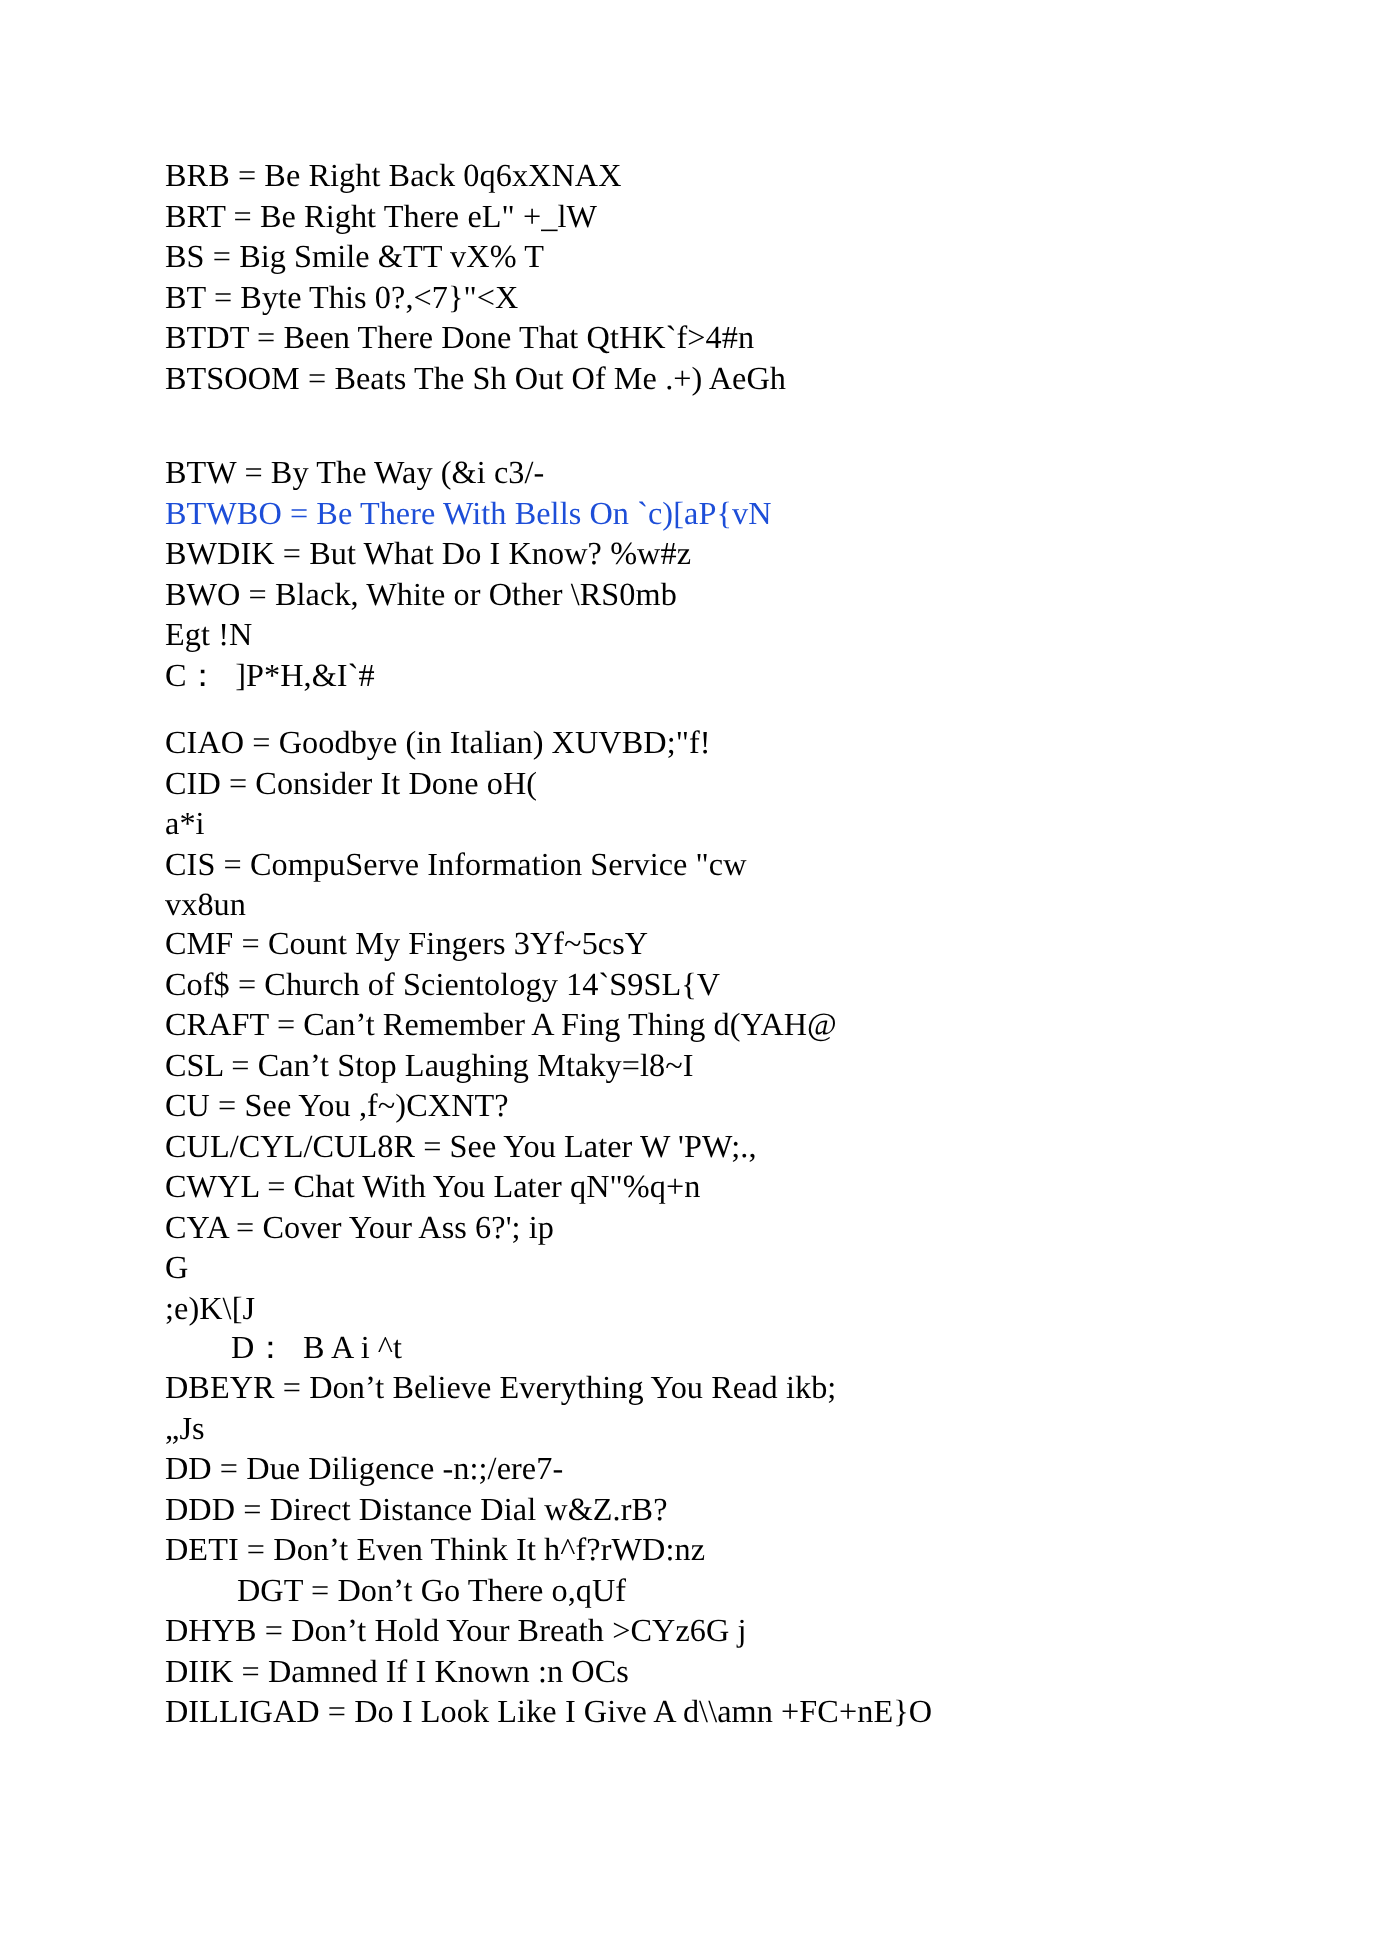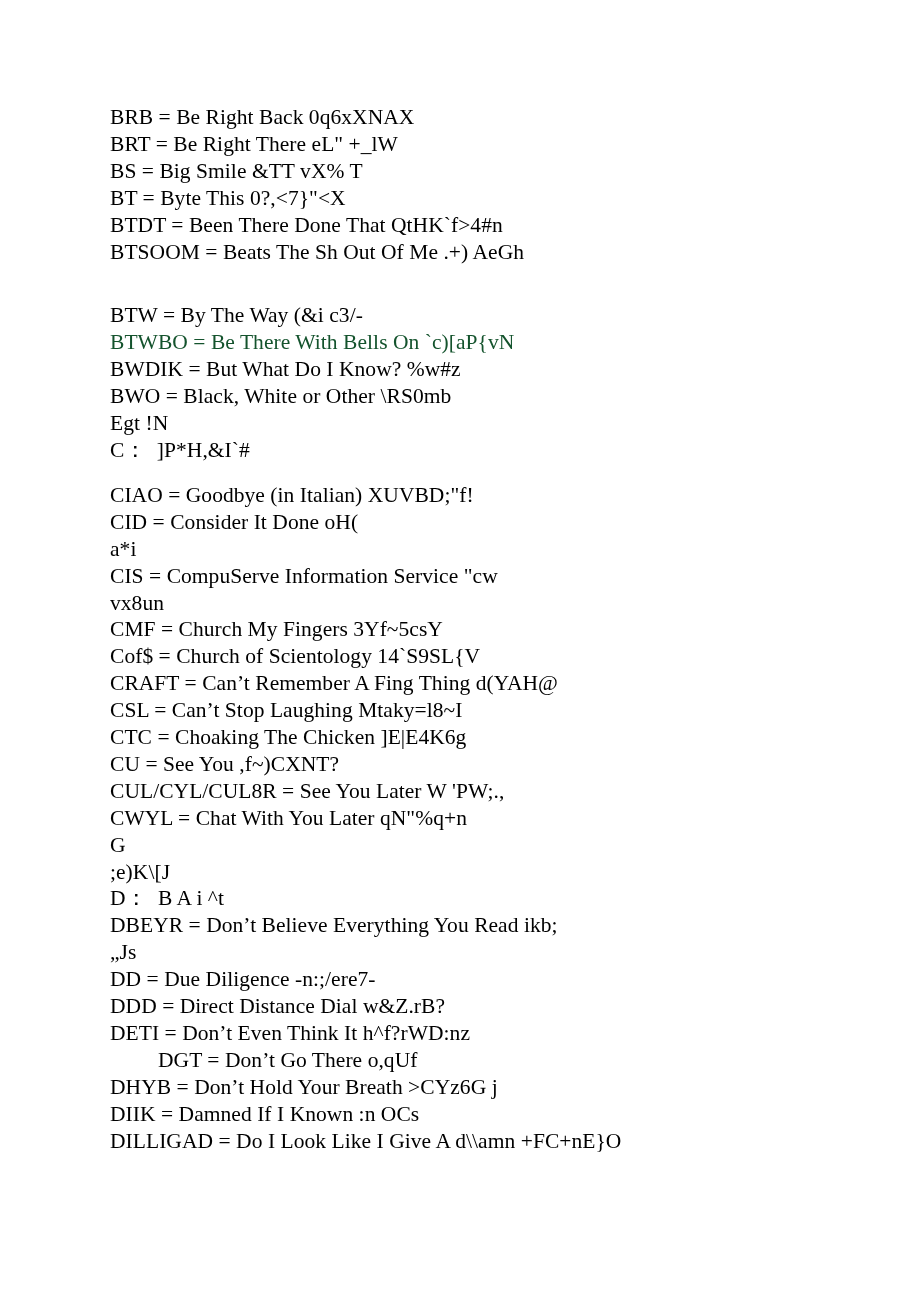"BTWBO = Be There With" div.doc-line { color: #14532d -> #1d4ed8 }
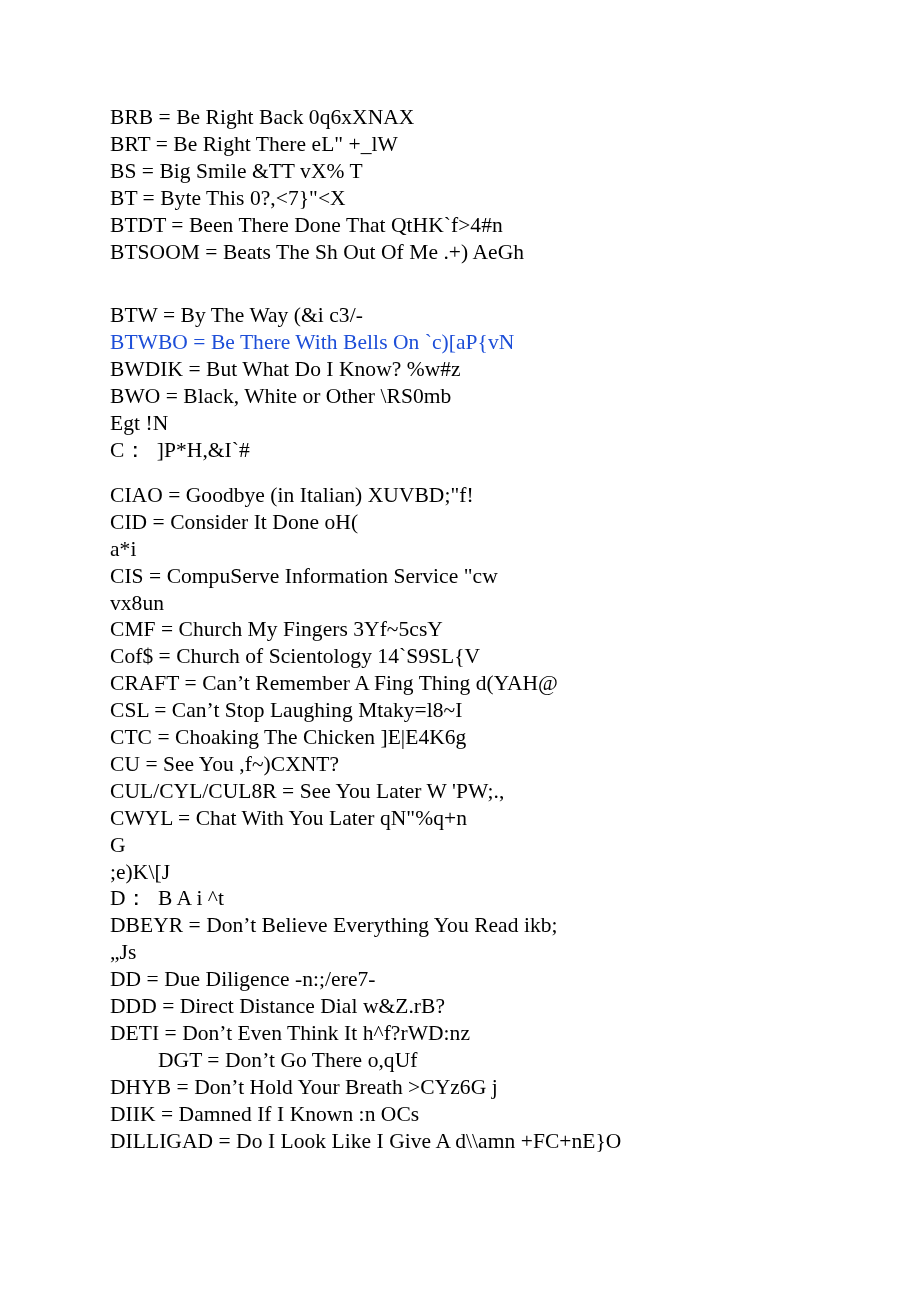"CMF = Church My Fingers" div.doc-line { text: Church -> Count }
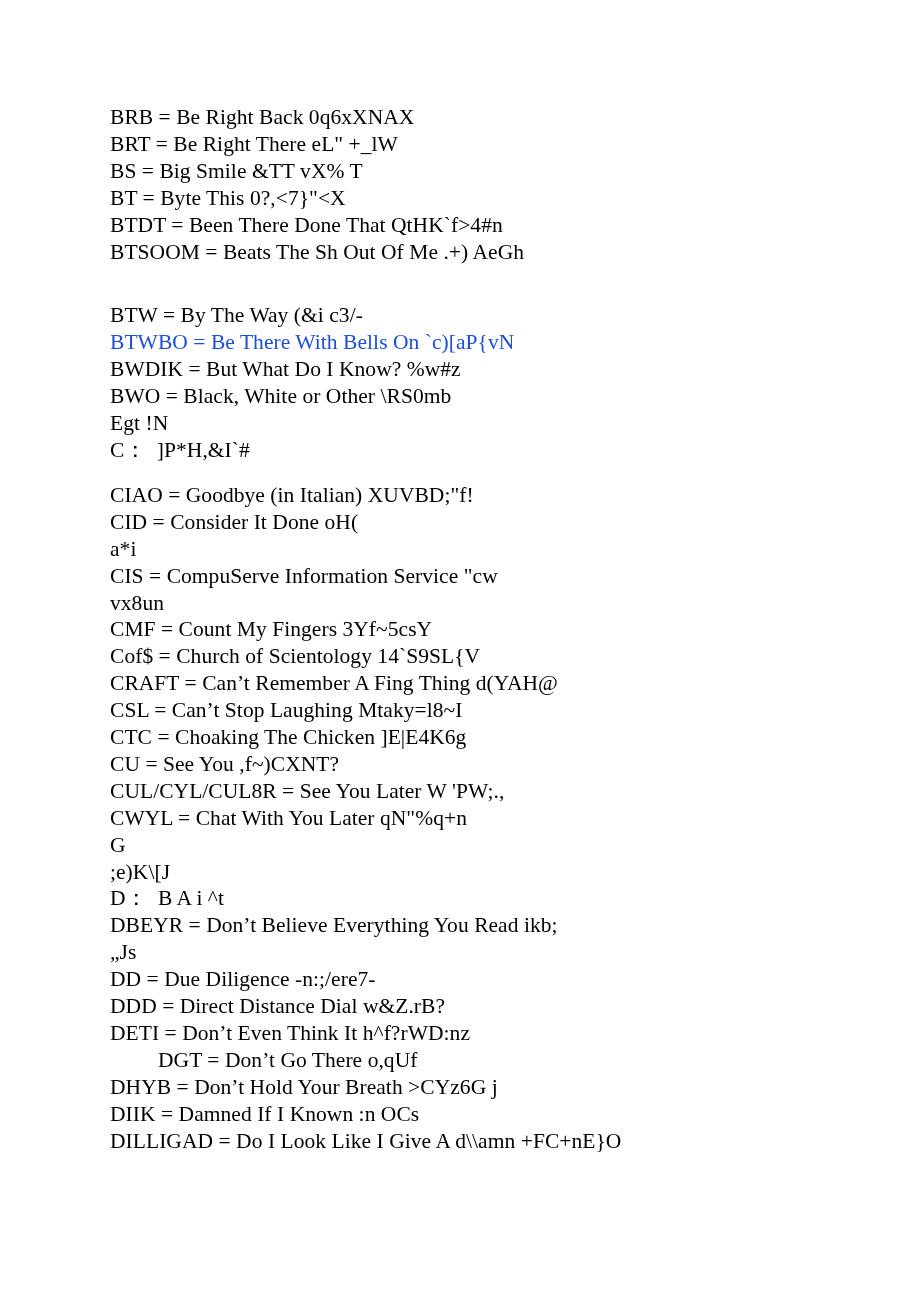"CTC = Choaking The Chicken" div.doc-line { html: <div>CTC = Choaking The Chicken ]E|E4K6g</div> -> none }
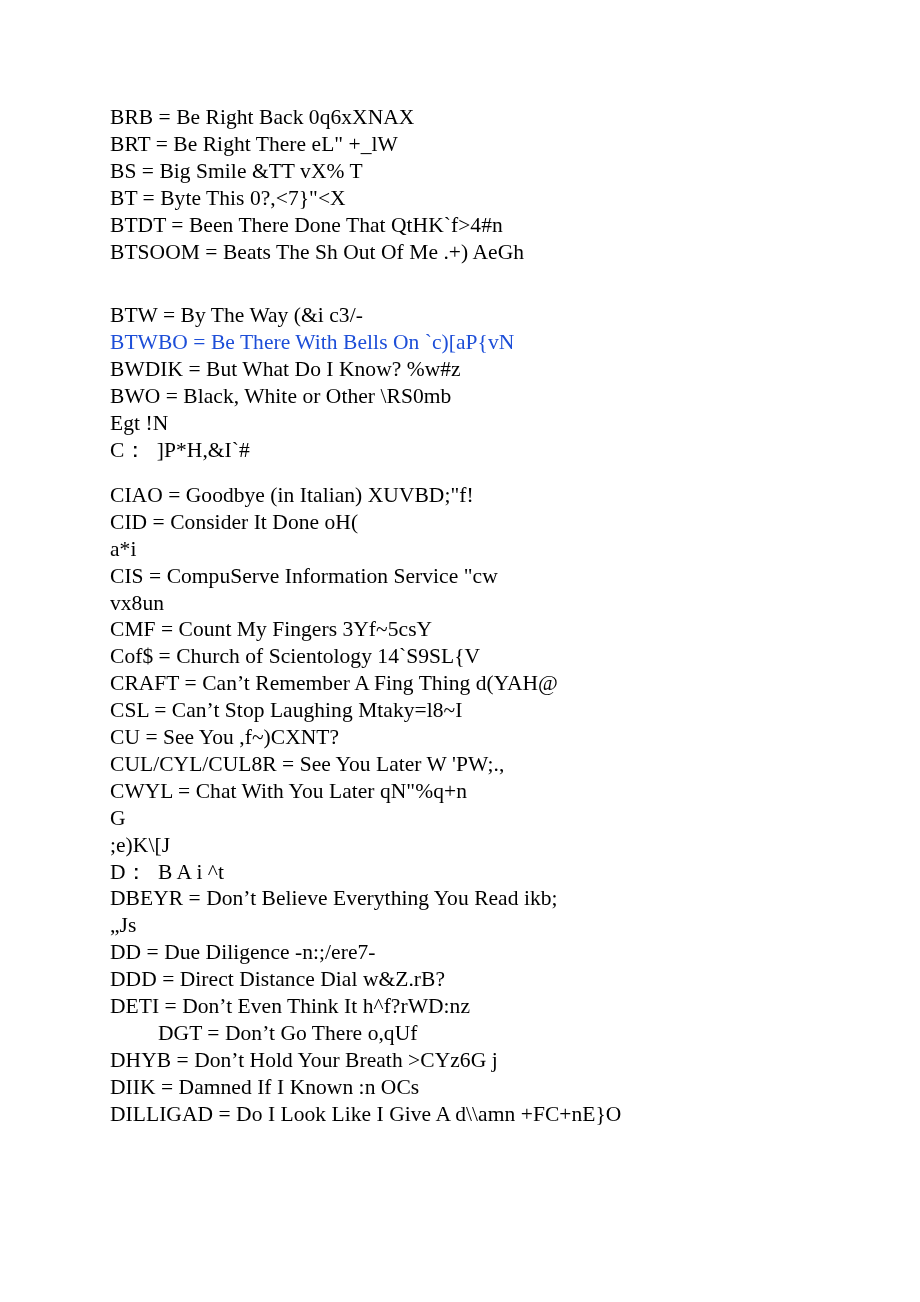"CYA = Cover Your Ass" div.doc-line { html: none -> <div>CYA = Cover Your Ass 6?'; ip</div> }
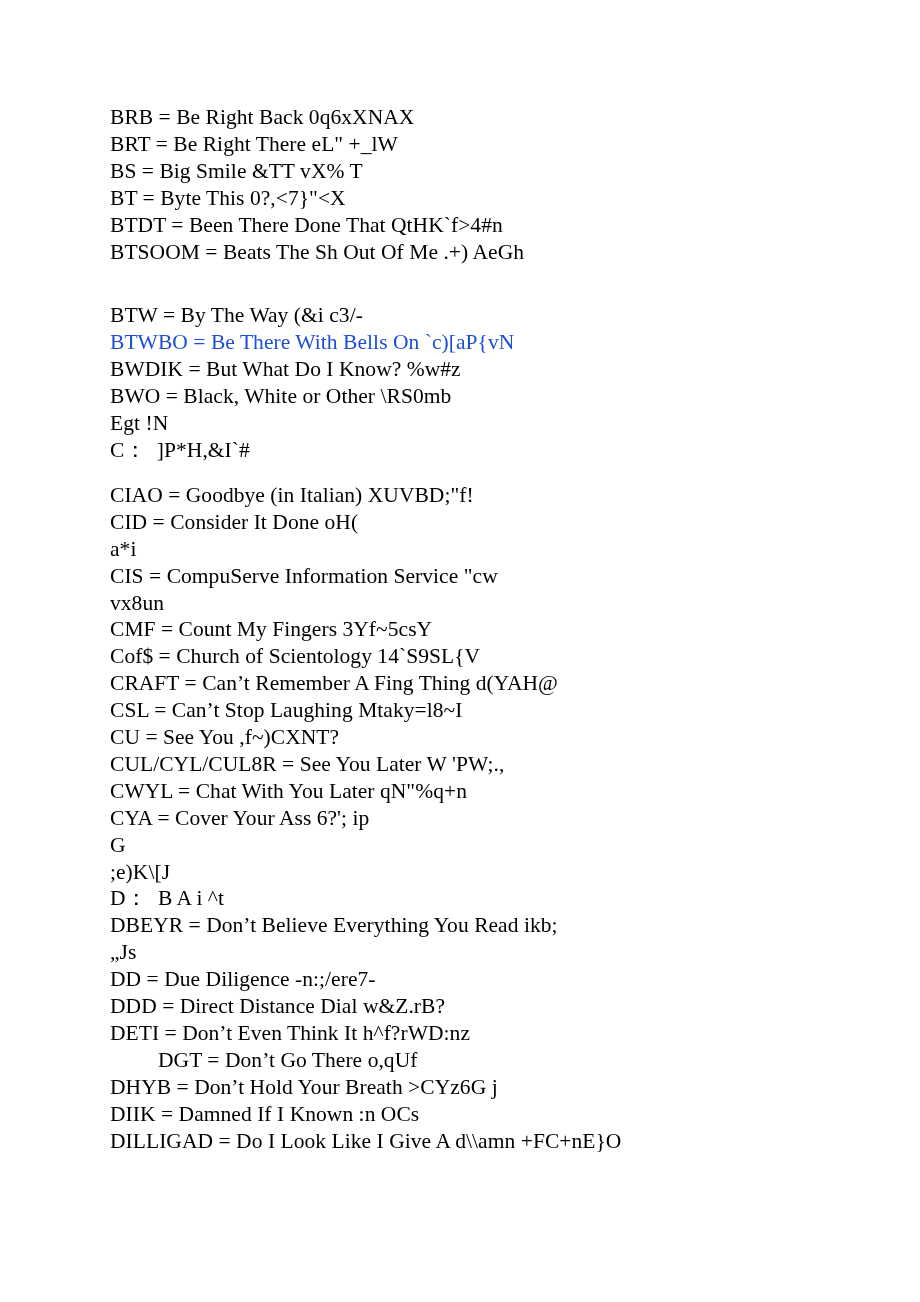"D： B A i ^t" div.doc-line { margin-left: none -> 44px }
